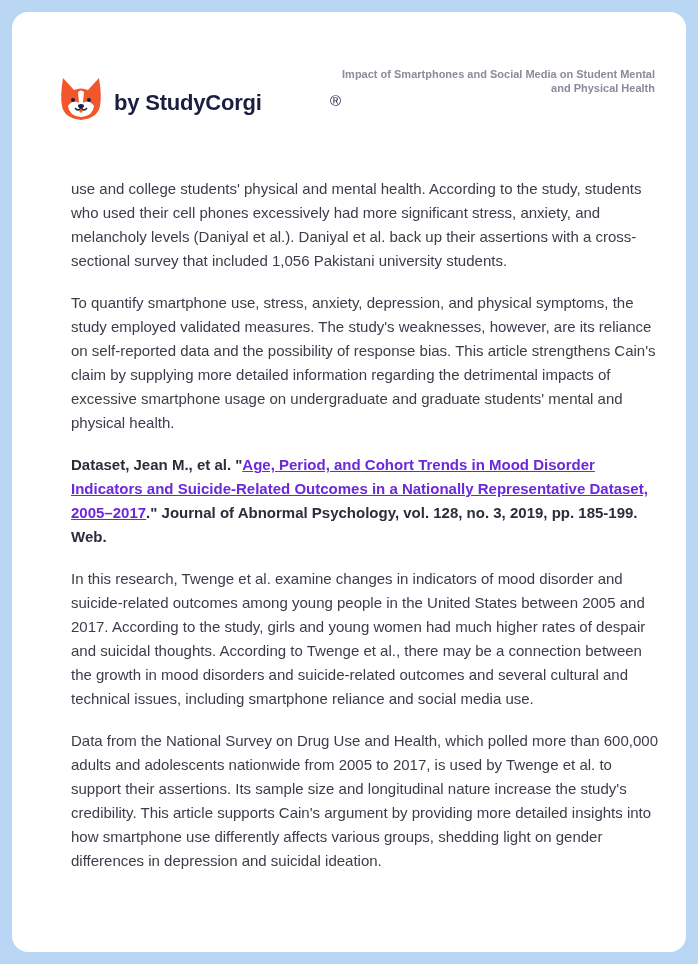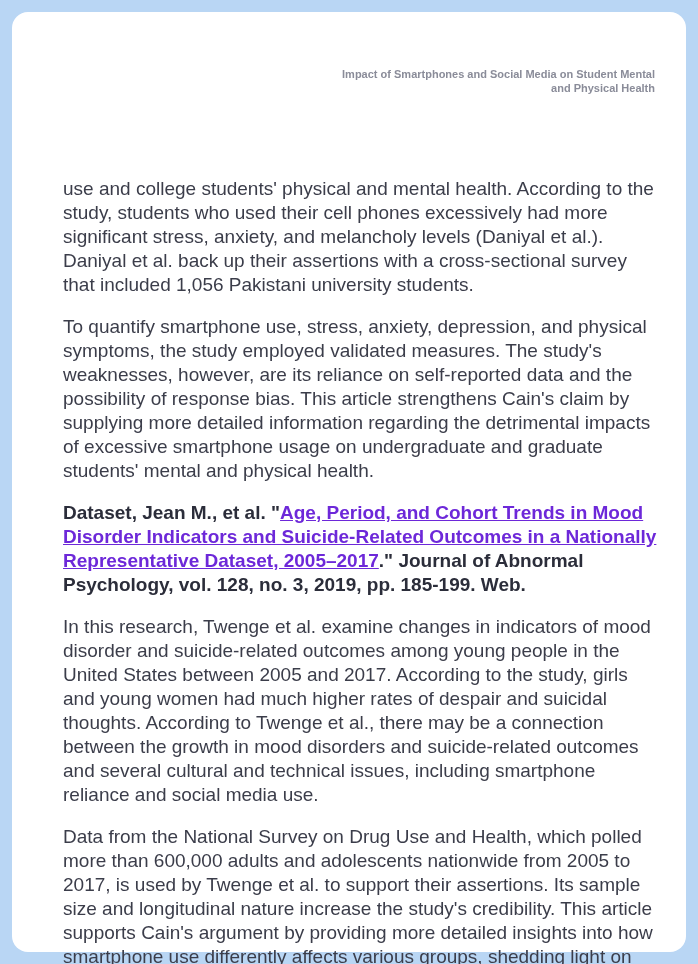"by StudyCorgi" div.logo { html: none -> <div> <svg> <path></path> <path></path> <path></path> <circle></circle> <circle></circle> <ellipse></ellipse> <path></path> <path></path> </svg> <span>by StudyCorgi</span> <span>®</span> </div> }
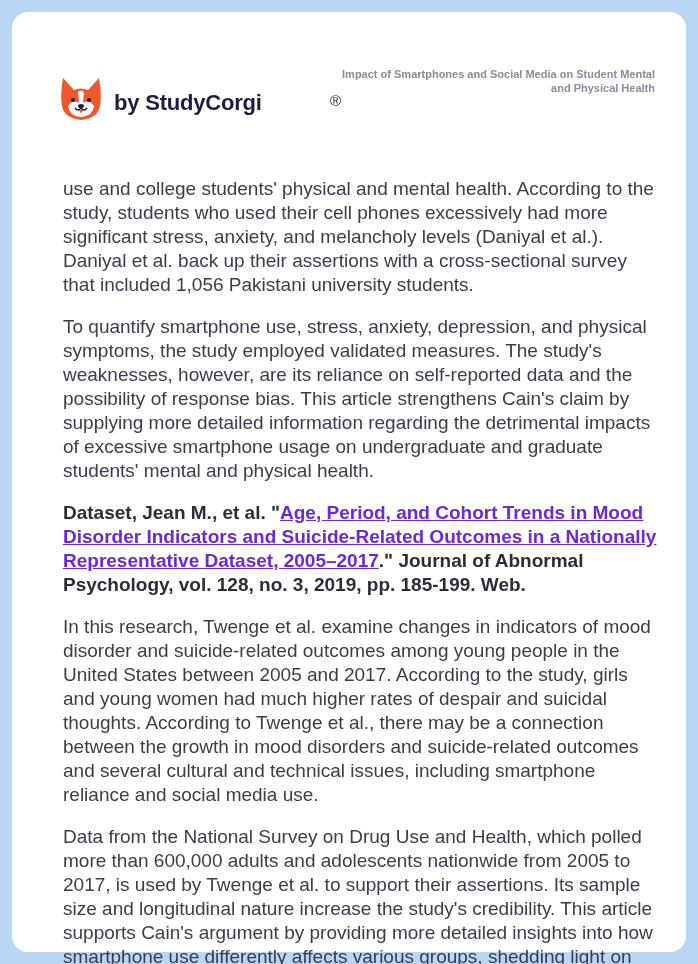"use and college students' physical" .content p { font-size: 19px -> 15px; margin: 0 0 18px 4px -> 0 0 18px 12px }
